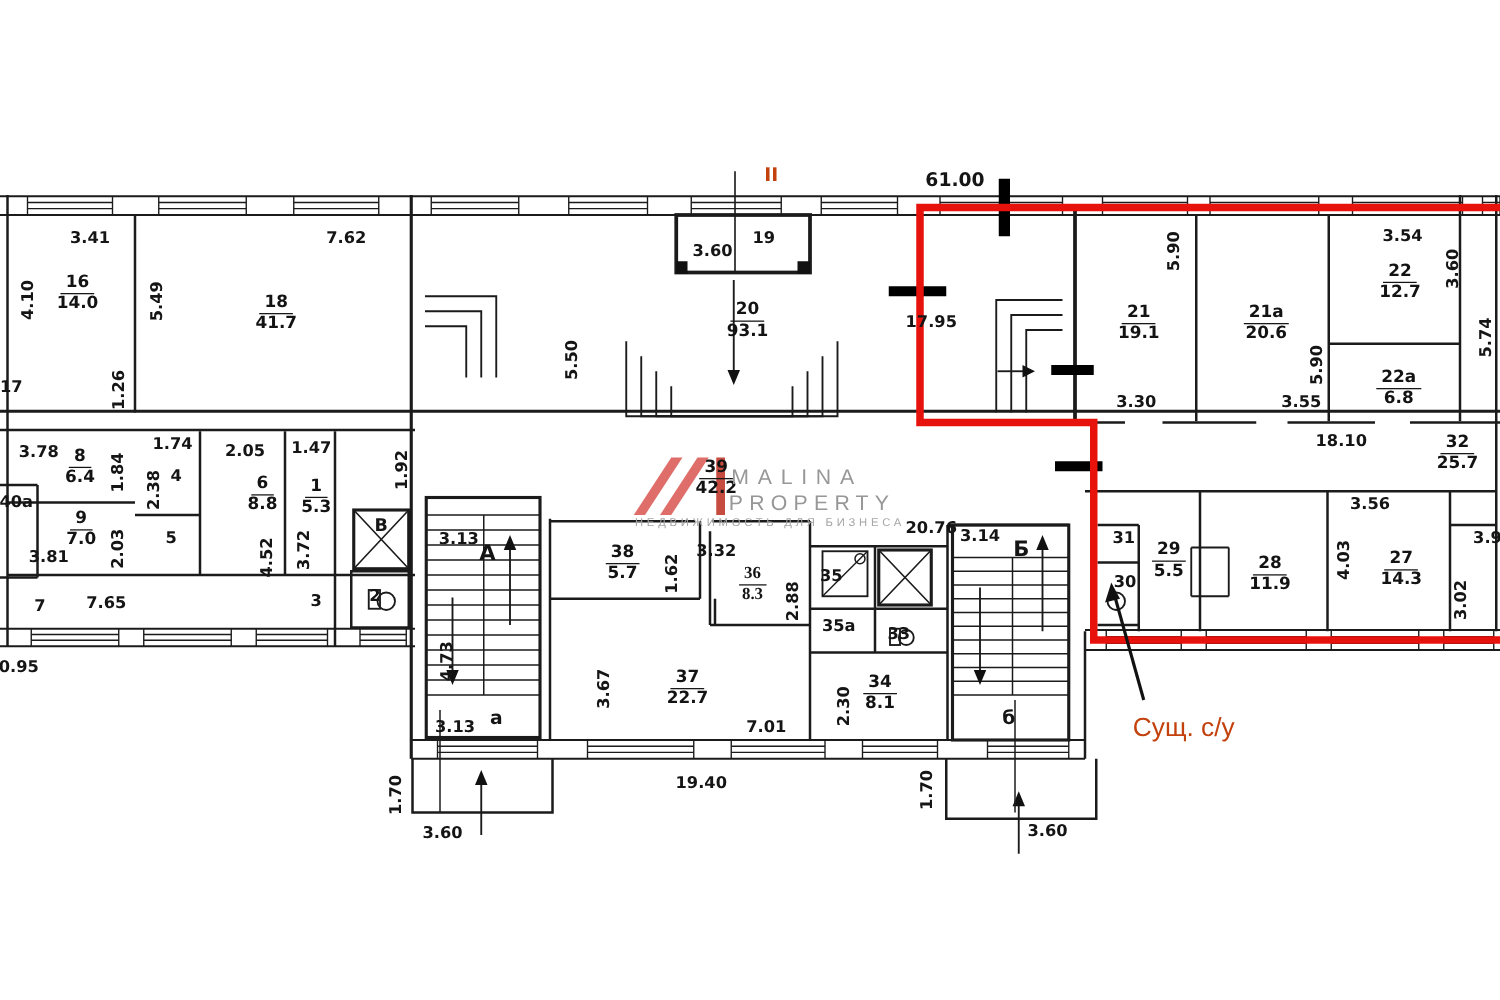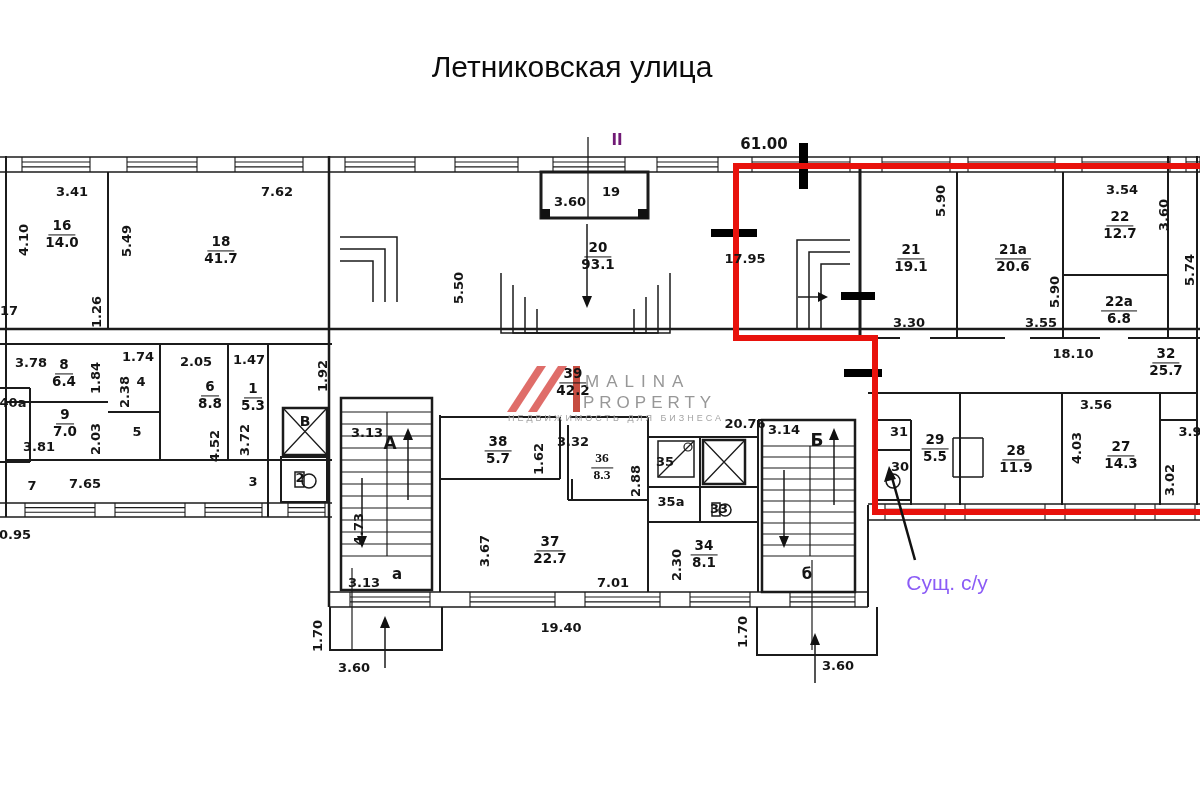"Летниковская улица" div.big-title { html: <div>Летниковская улица</div> -> none }
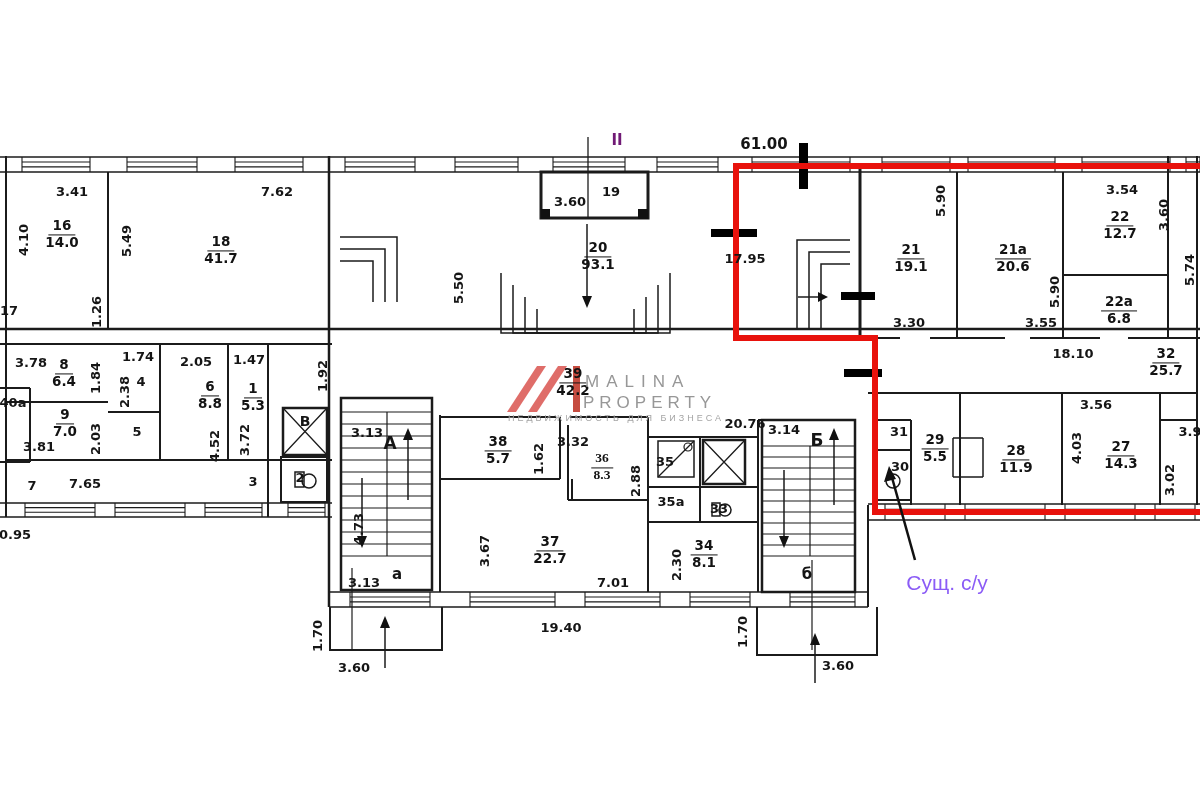"II" div.dim { color: #701a75 -> #c2410c }
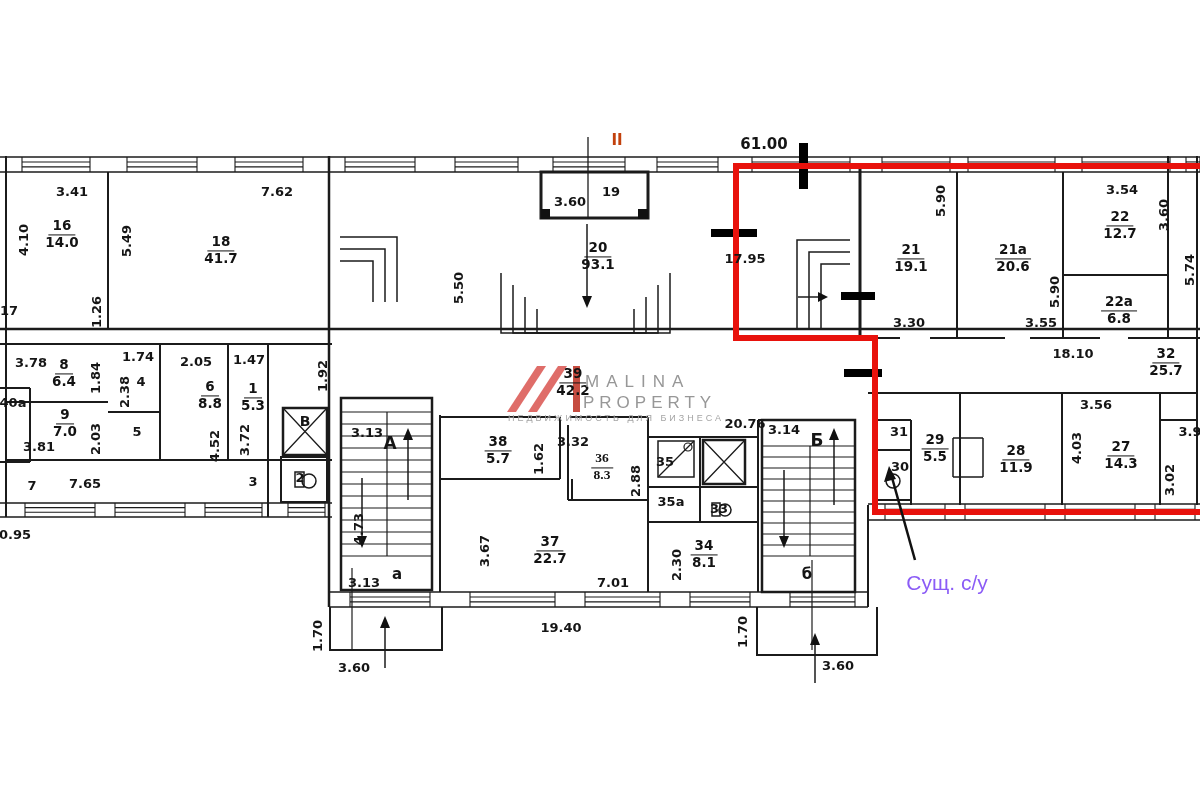"Сущ. с/у" #suschsu { color: #8b5cf6 -> #c2410c }
